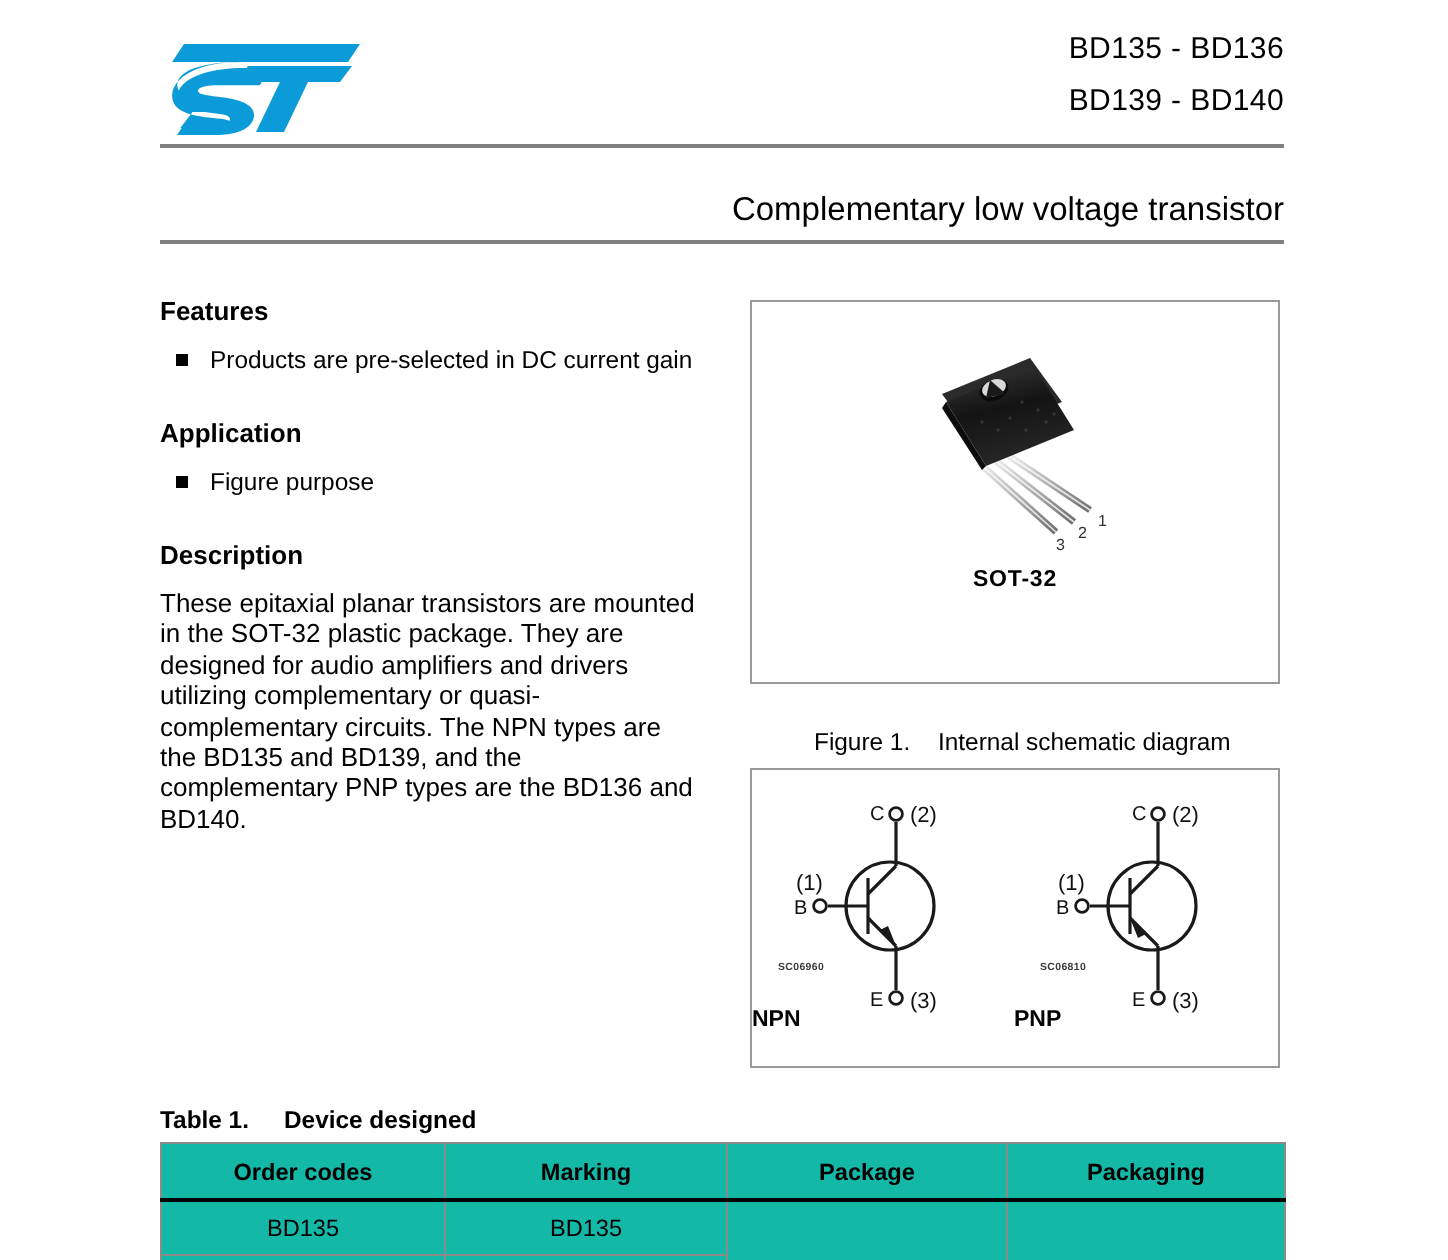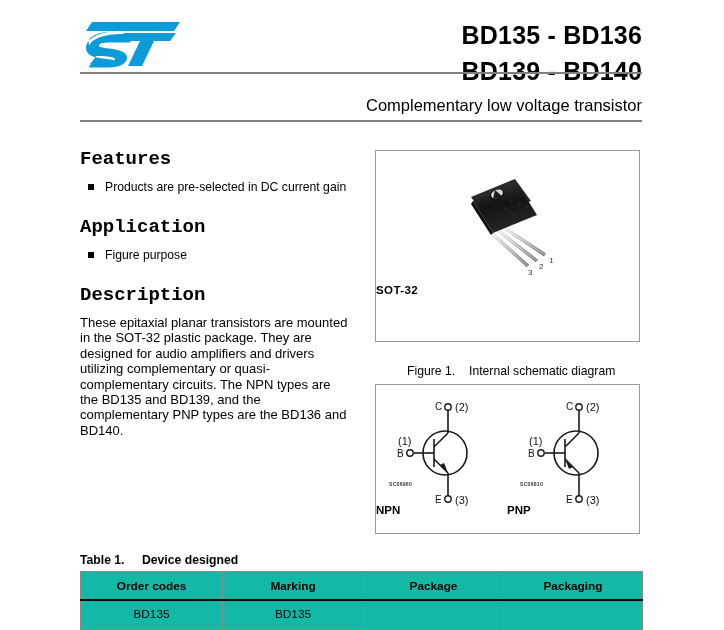"BD135 - BD136" .hdr-title { font-size: 25px -> 15px; font-weight: bold -> normal; margin-top: 10px -> none }
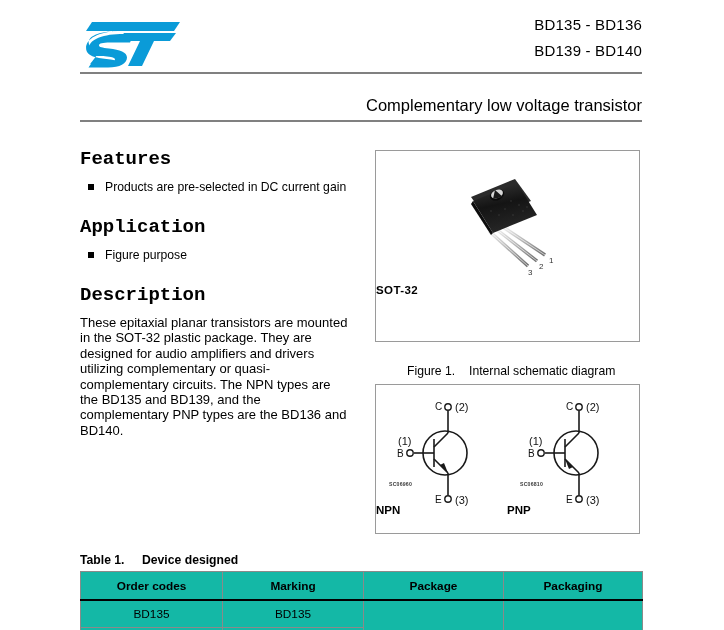"Features" .sec-head { font-family: Liberation Mono, monospace -> none; font-size: 19px -> 13px }
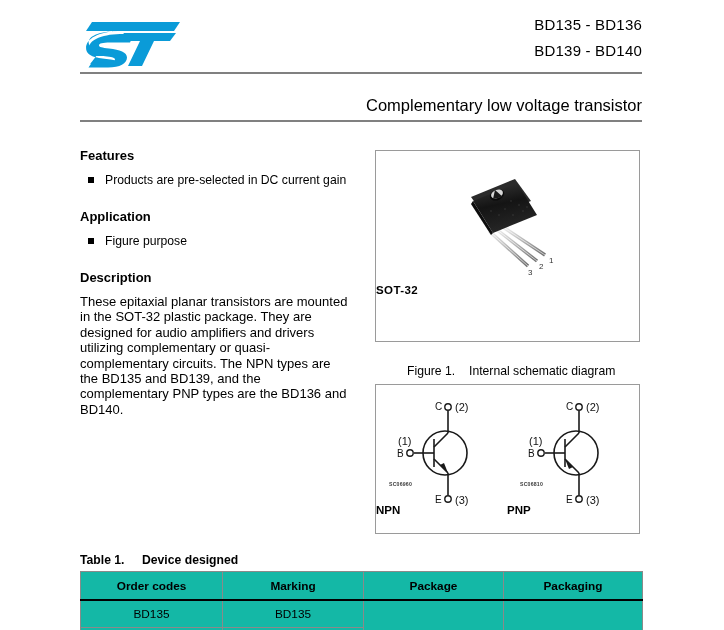"SOT-32" #package-name { text-align: none -> center }
